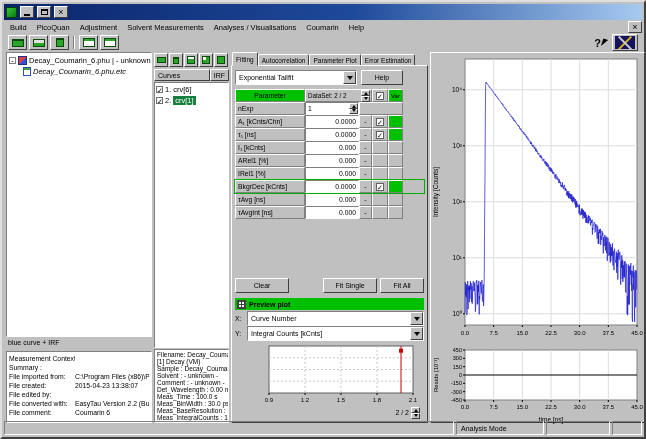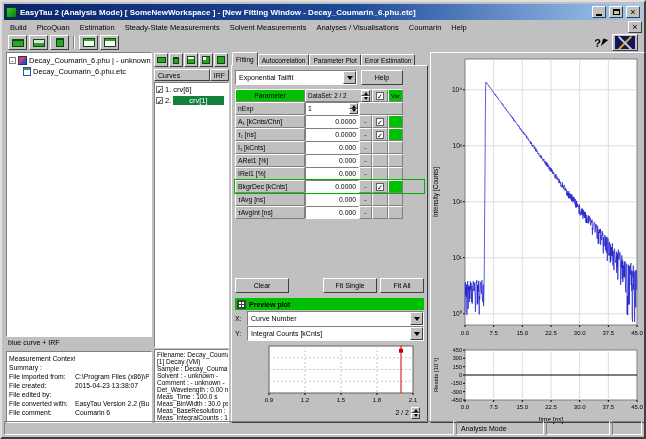"EasyTau 2 (Analysis Mode) [" div.title-text { html: <div>EasyTau 2 (Analysis Mode) [ SomeNewWorkspace ] - [New Fitting Window - Decay_Coumarin_6.phu.etc]</div> -> none }
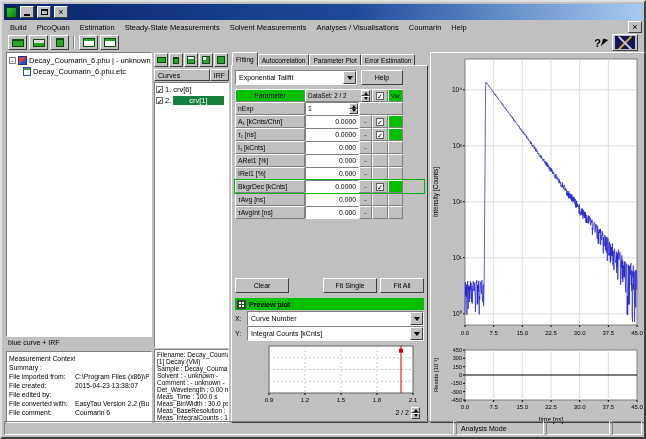"Estimation" span.menu-item { text: Estimation -> Adjustment }
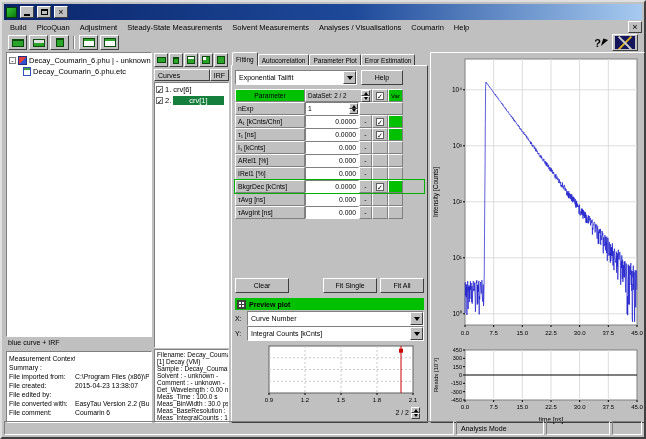"Steady-State Measurements" span.menu-item { html: <span>Steady-State Measurements</span> -> none }
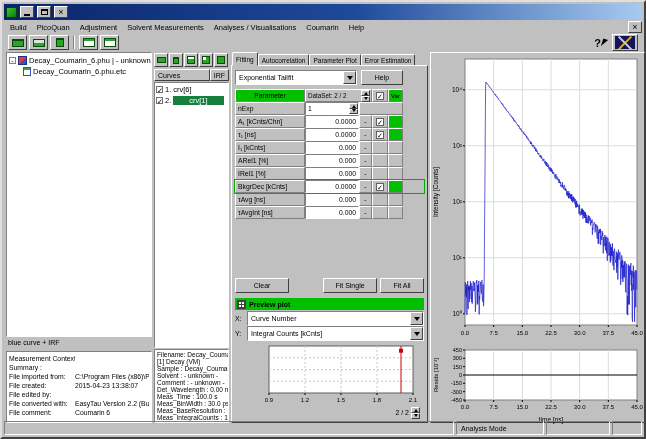"Decay_Coumarin_6.phu.etc" .tree-row.child { font-style: none -> italic }
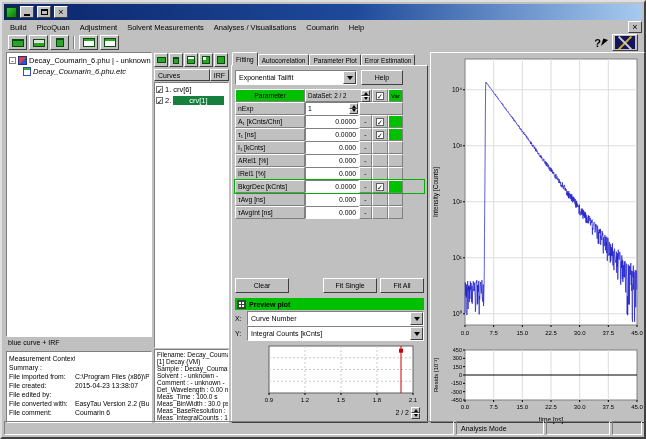"crv[1]" .curve-label.selected { padding: 0 16px -> 0 2px }
